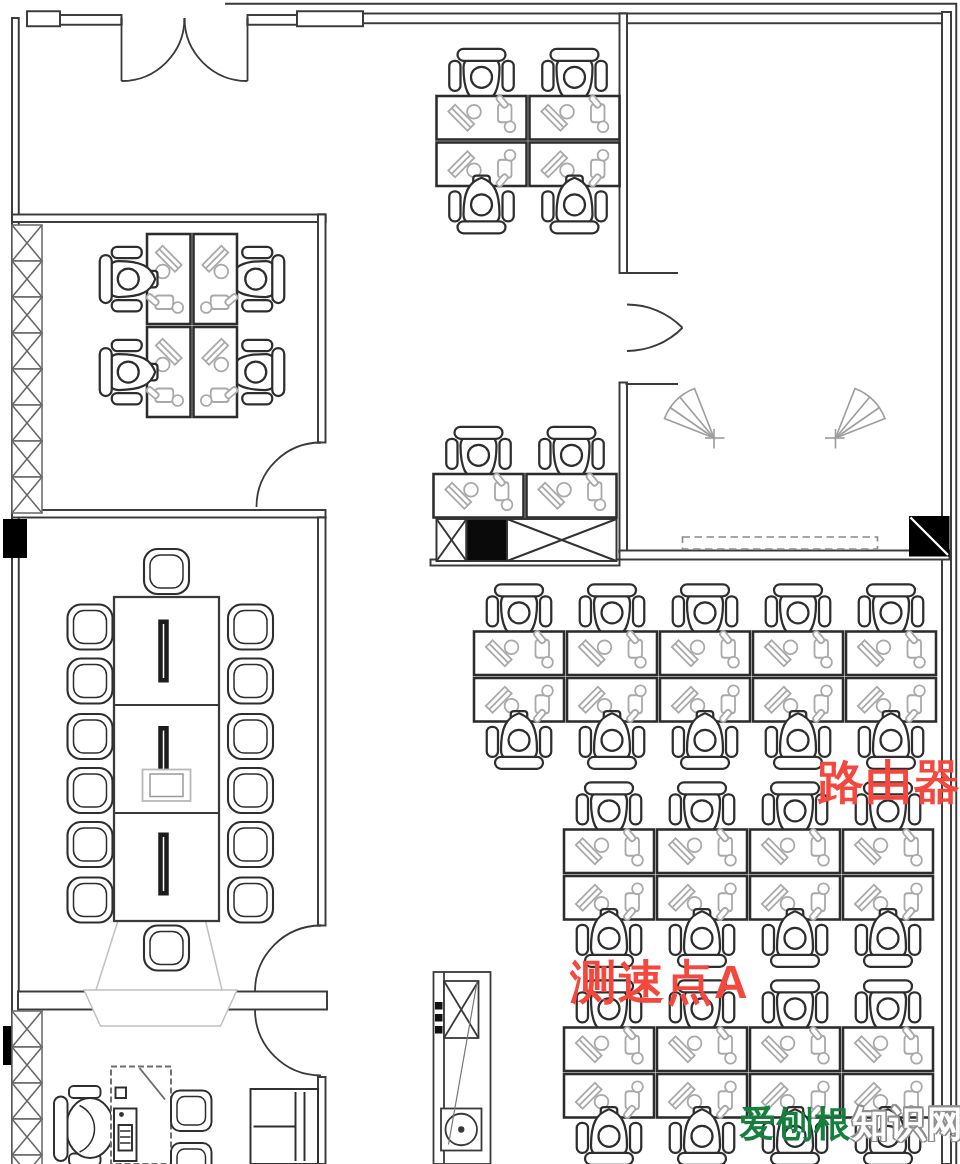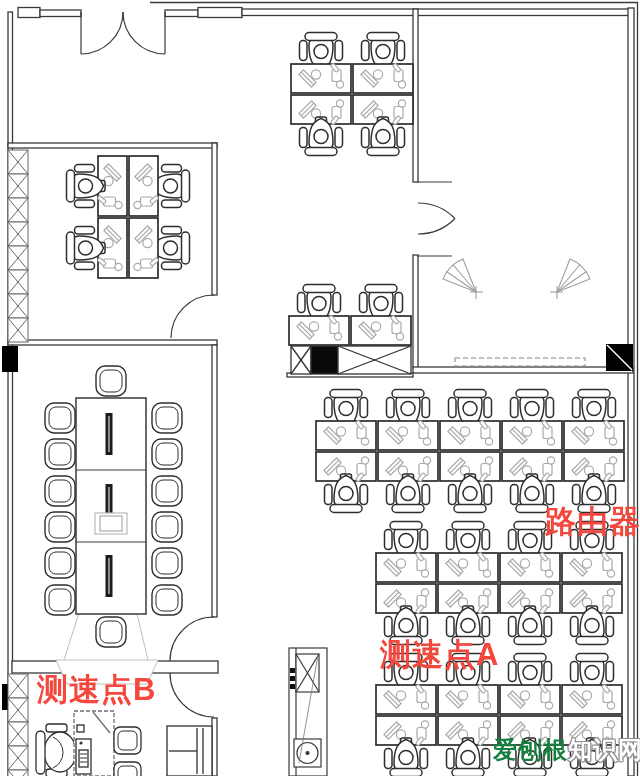"测速点B" div.anno { html: <div>测速点B</div> -> none }
